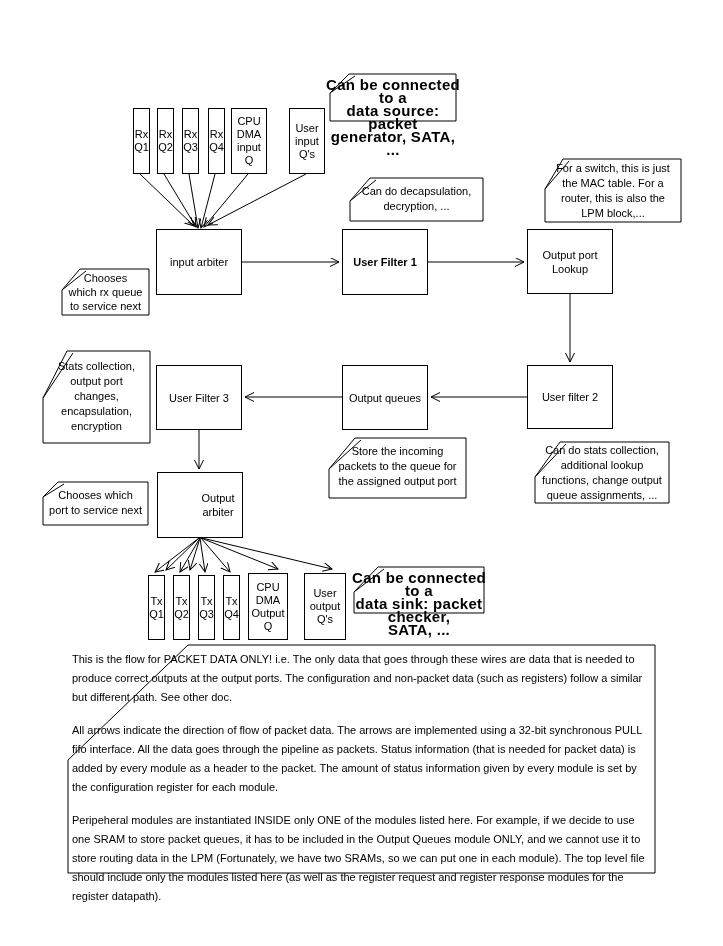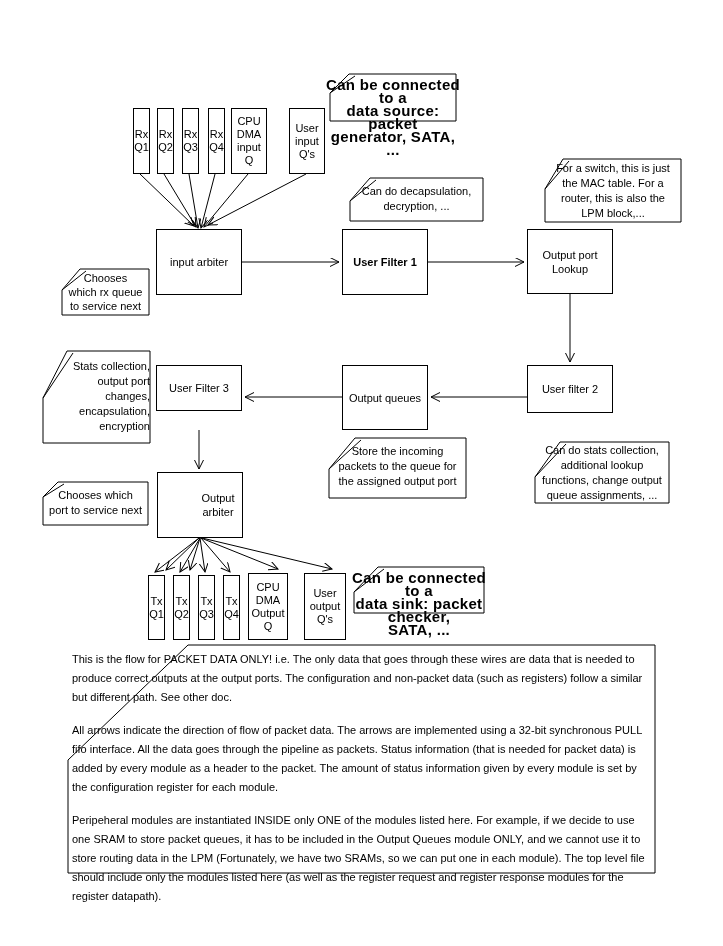"Stats collection," div.note-text { text-align: right -> none }
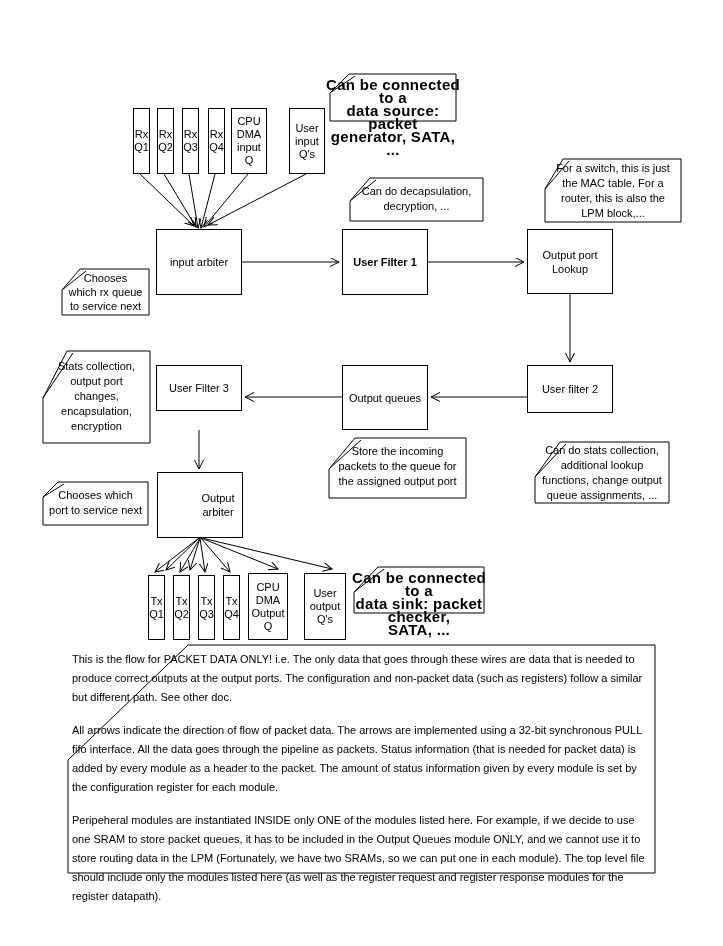"User Filter 3" div.box { height: 46px -> 65px }
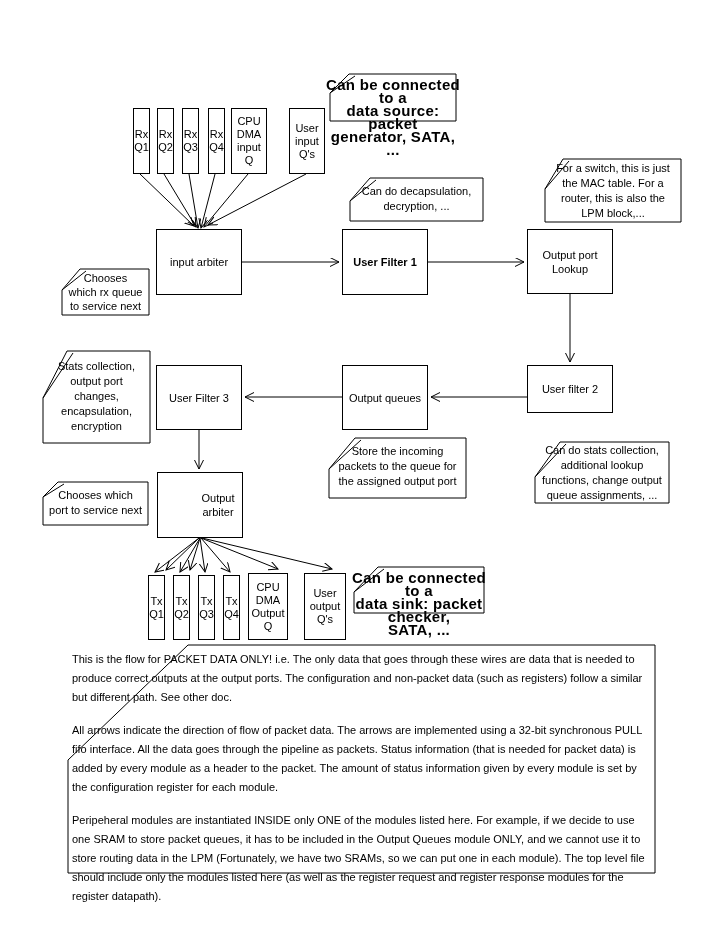"User filter 2" div.box { height: 48px -> 64px }
